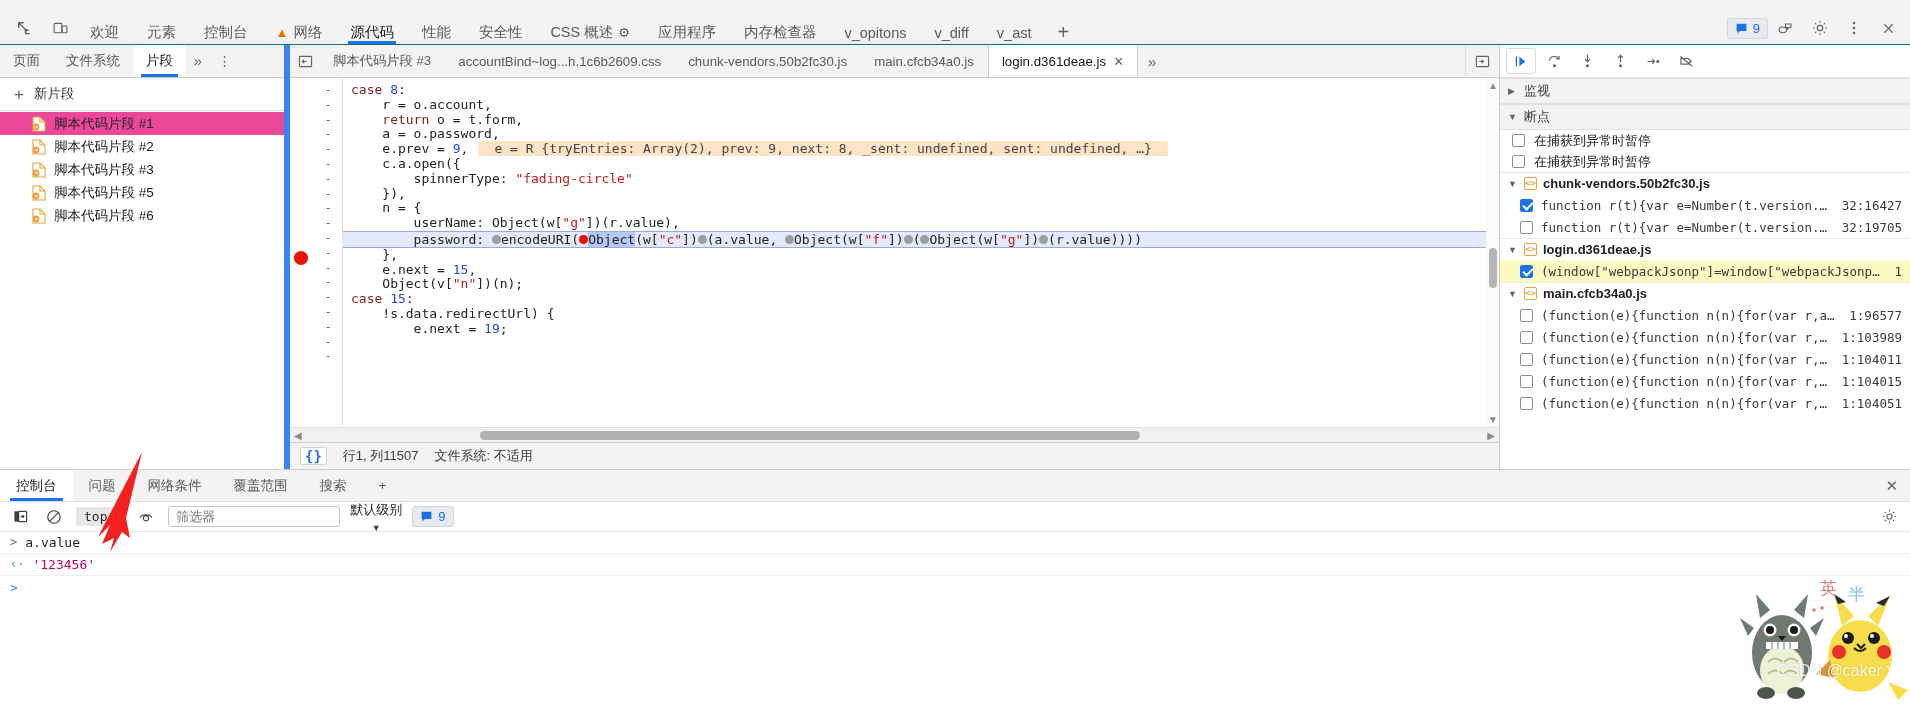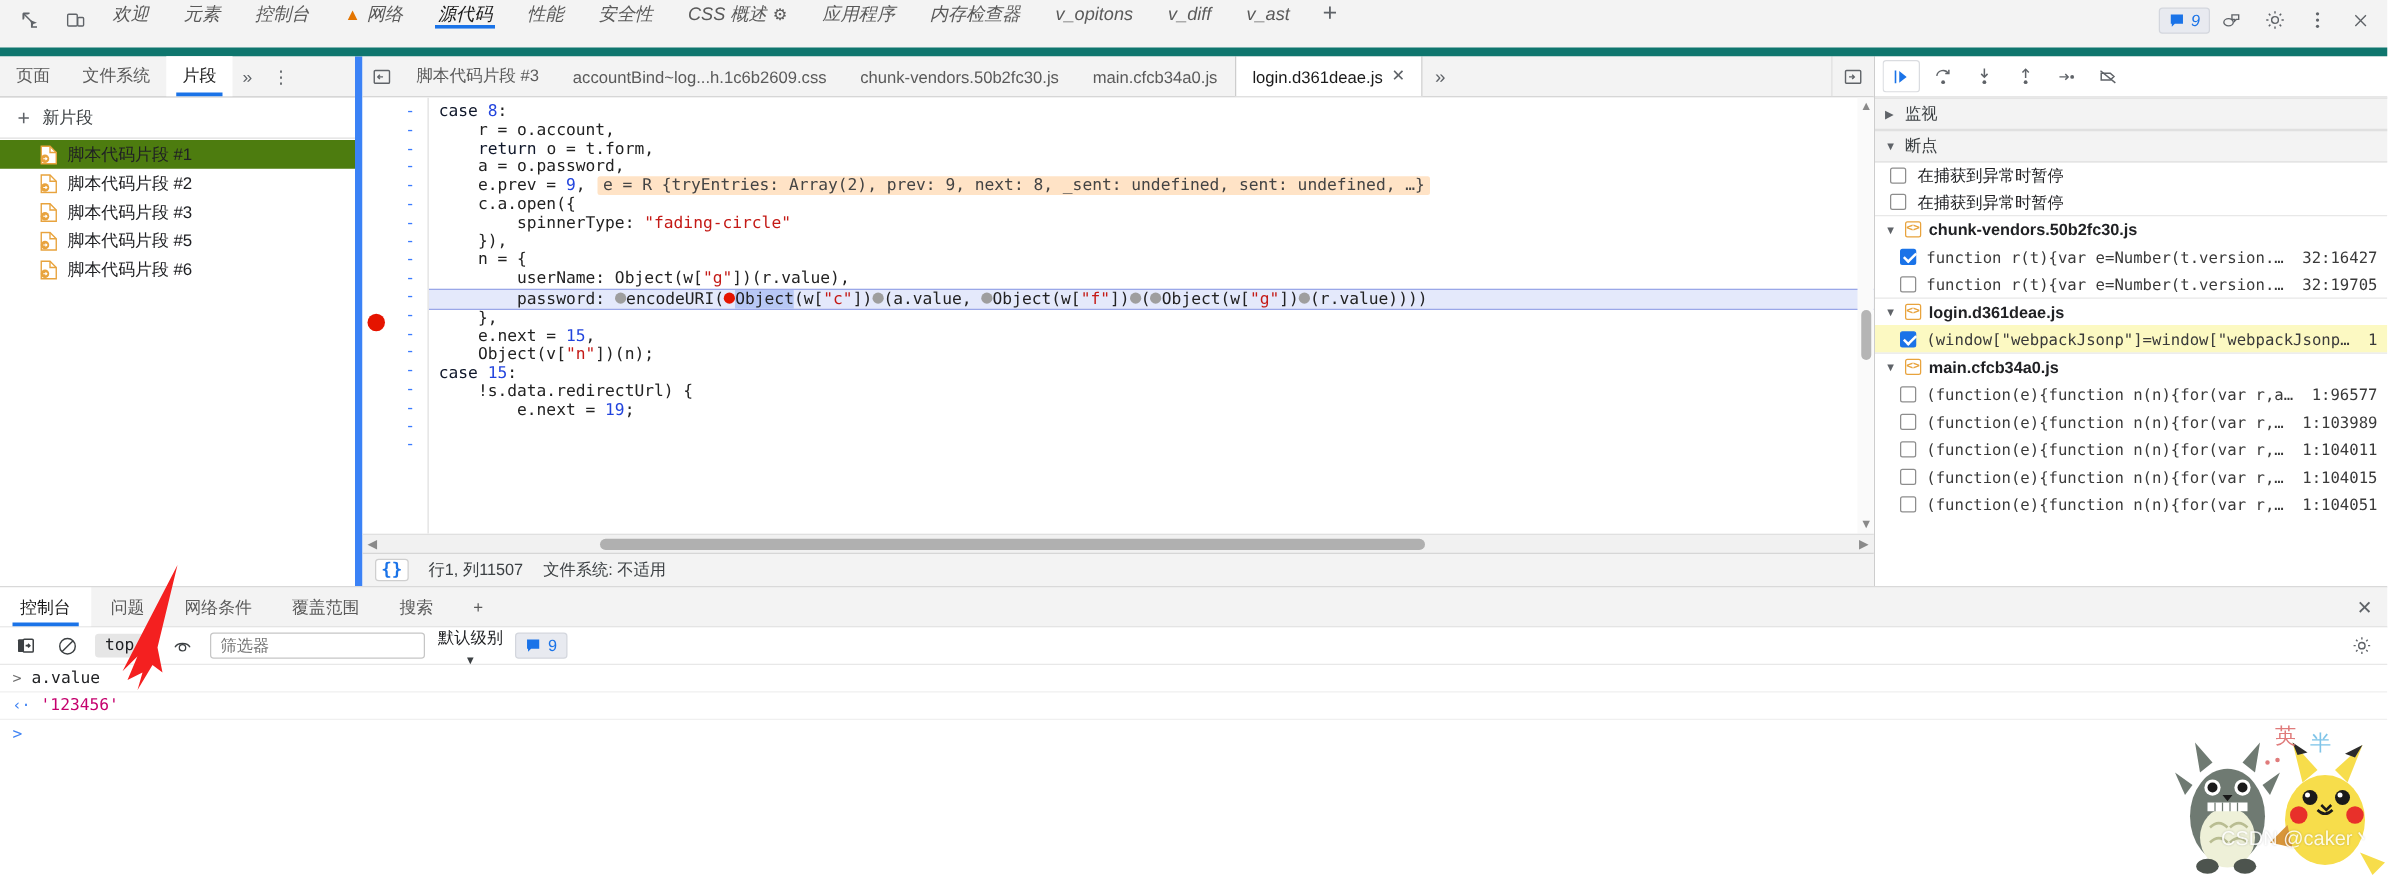"欢迎" .topbar { align-items: flex-start -> flex-end; border-bottom: 7px solid #0f766e -> 1px solid #0f766e; font-style: italic -> none }
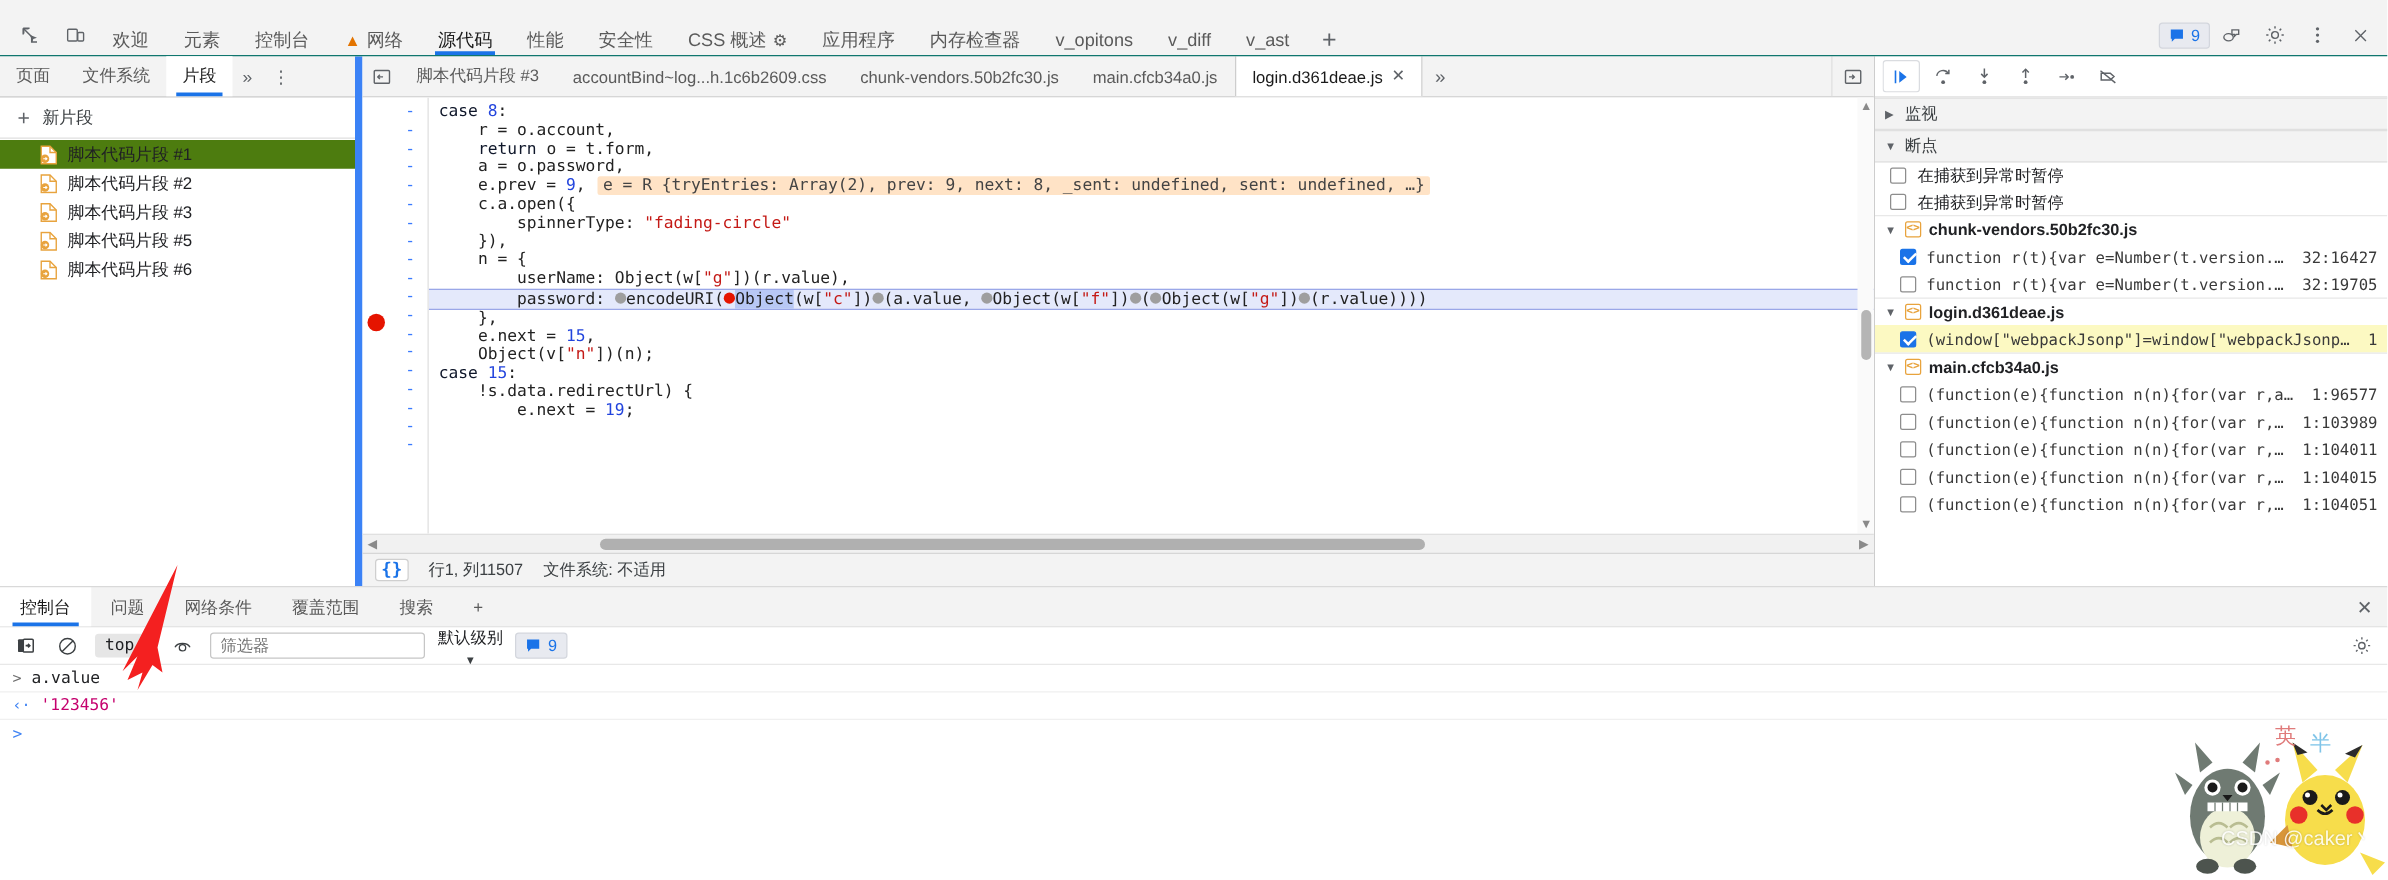"case" .kw { color: #0f172a -> #7f1d1d }
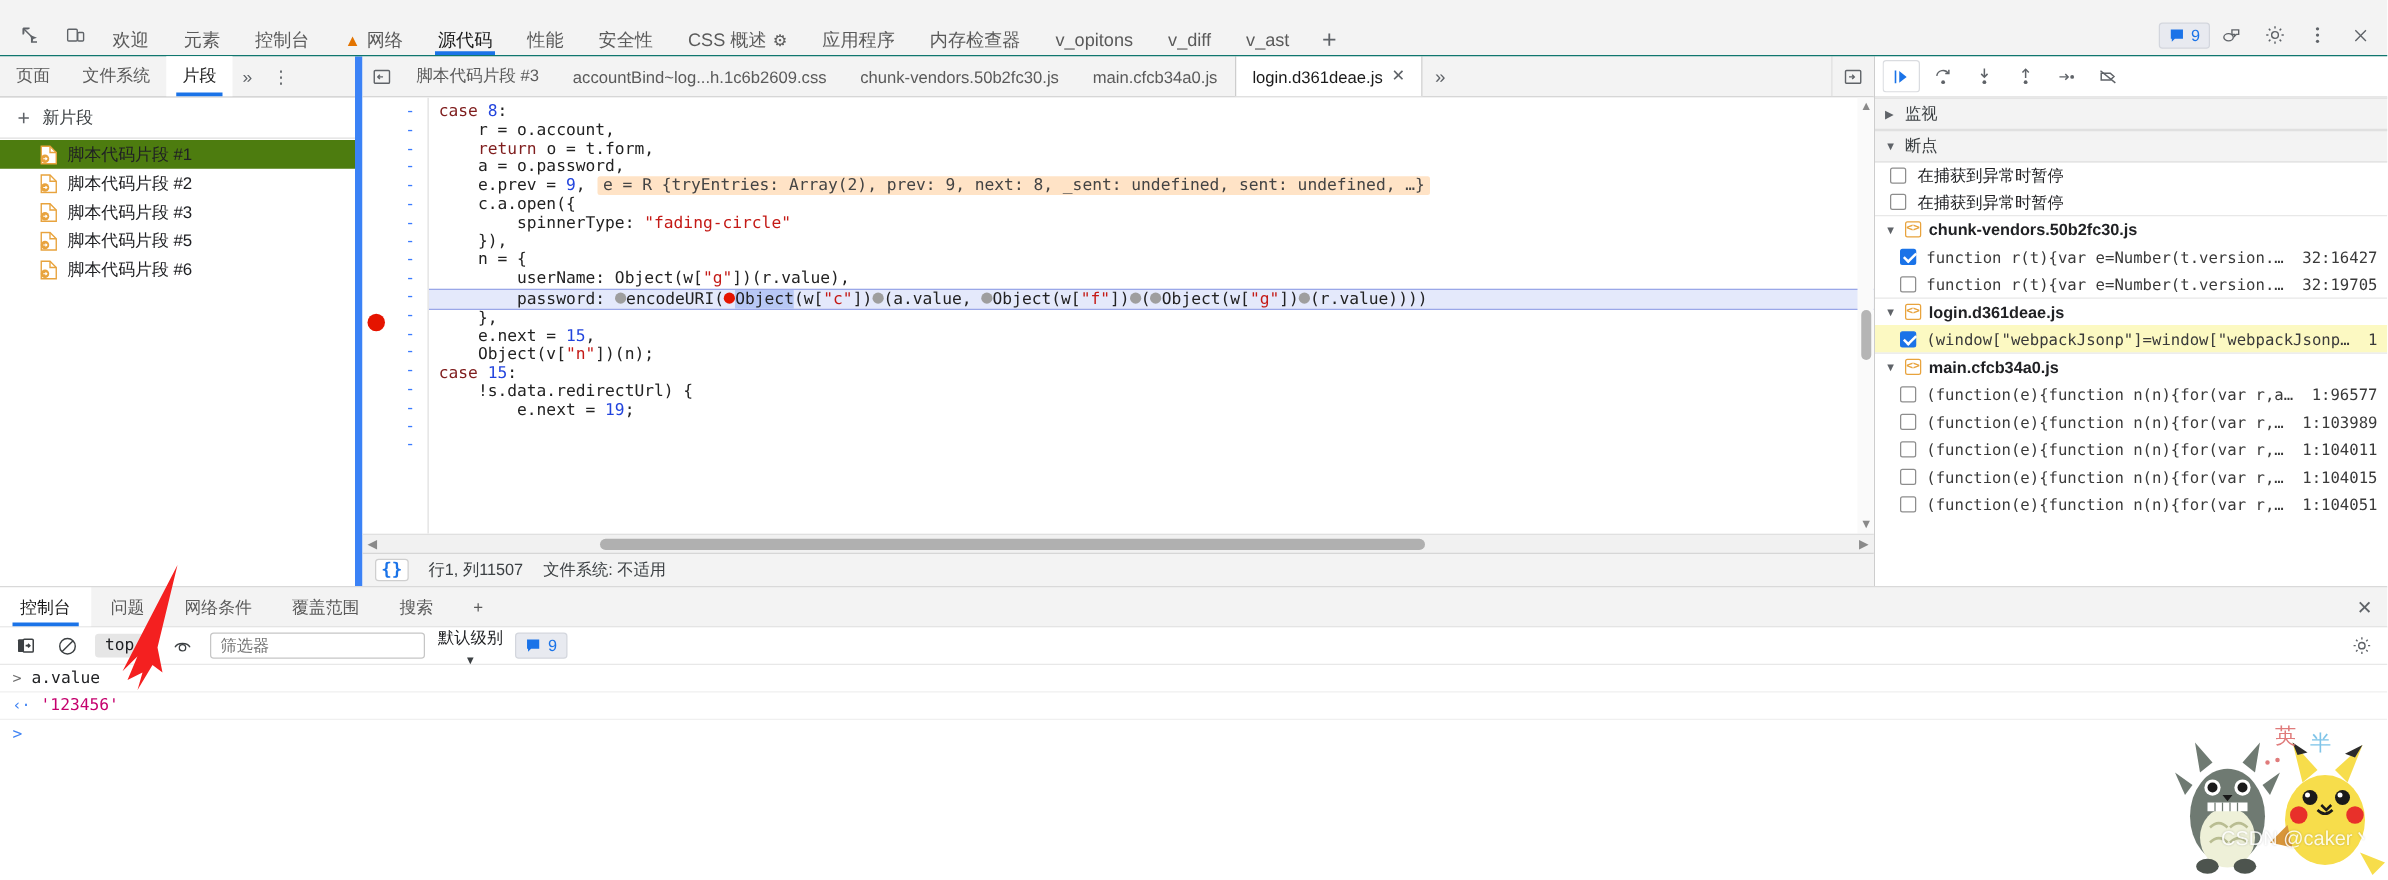"脚本代码片段 #1" .snip.selected { background: #4d7c0f -> #ec4899 }
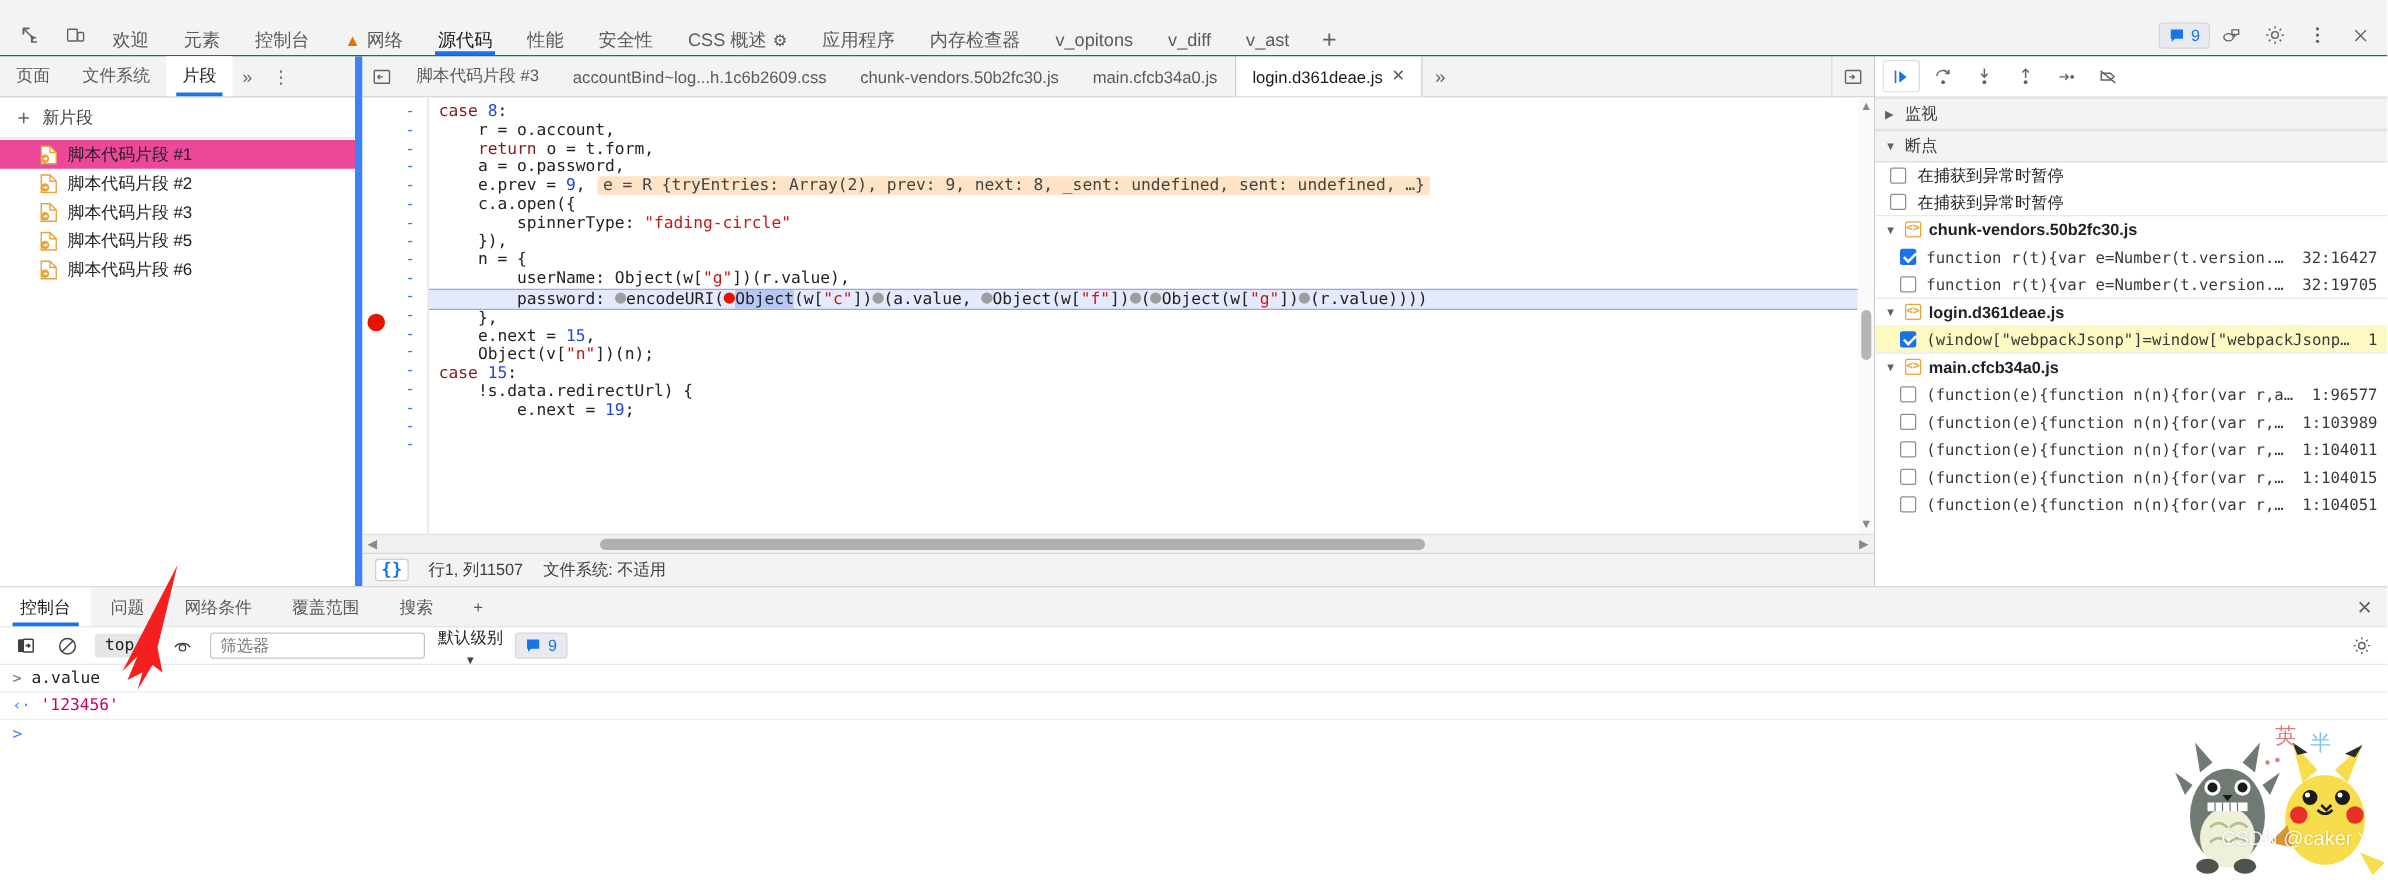"e = R {tryEntries: Array(2)," .tip { padding: 0 4px -> 0 16px }
